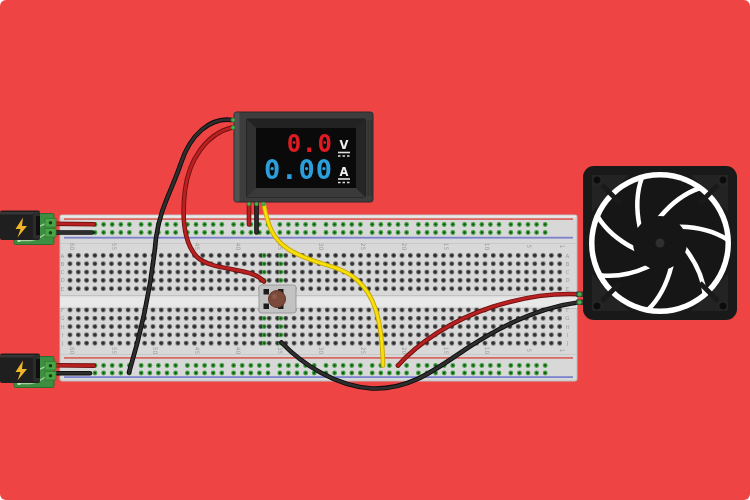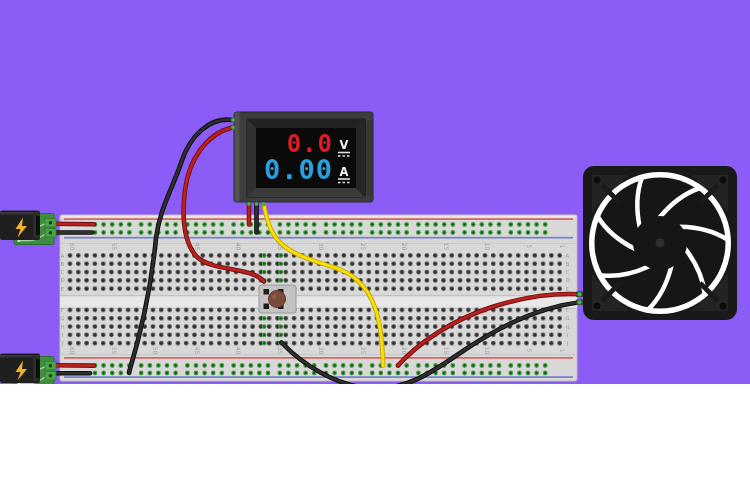"0.0" #stage { background: #8b5cf6 -> #ef4444; border-radius: none -> 6px; height: 384px -> 500px }
